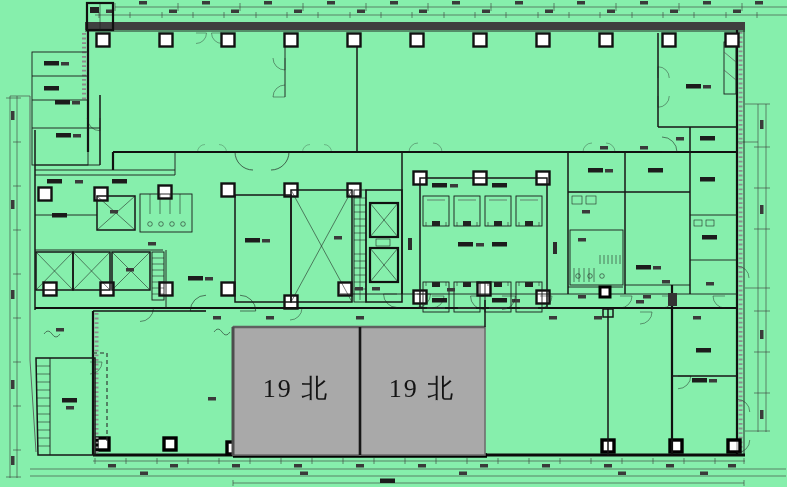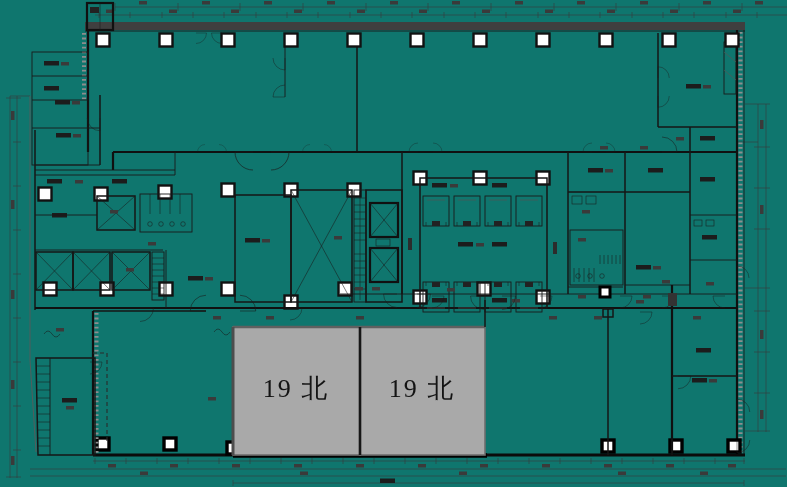"19 北" .stage { background: #0f766e -> #86efac }
